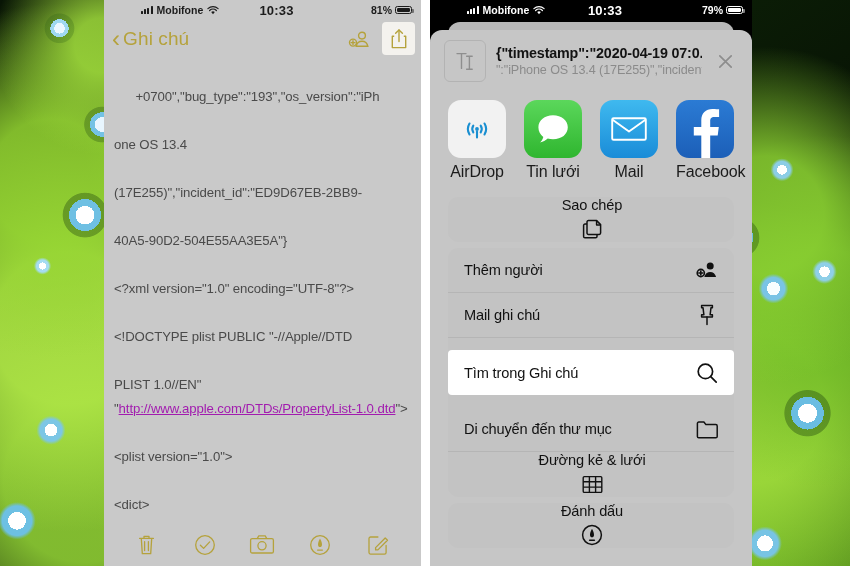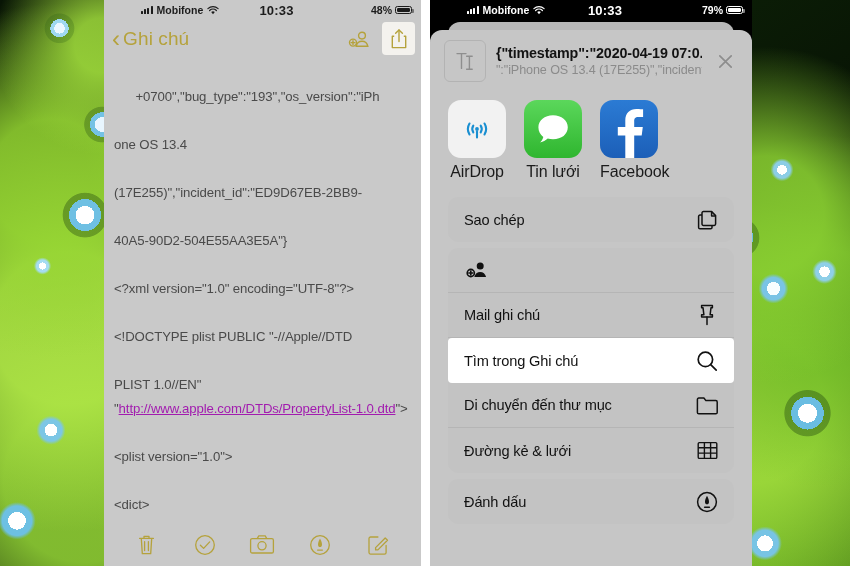"48%" span { text: 48% -> 81% }
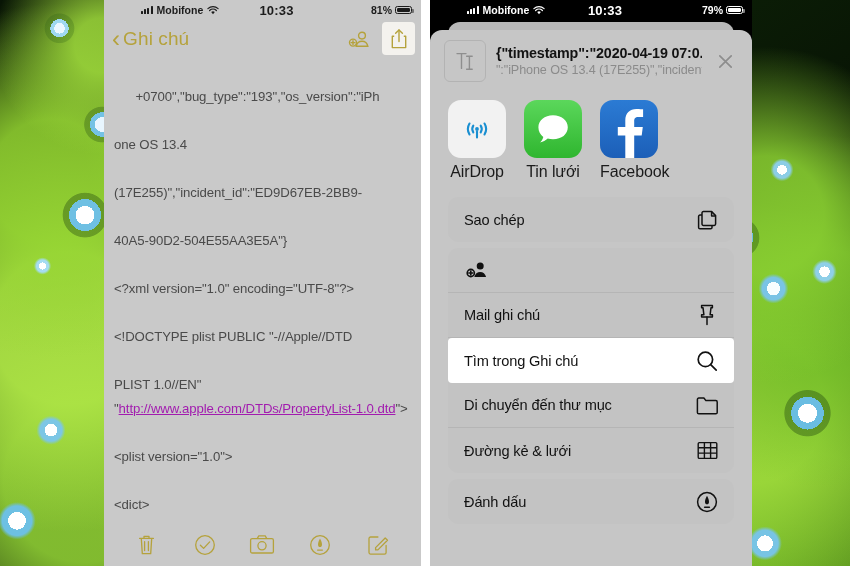"Mail" div.app-item { html: none -> <div> <div> <svg> <rect></rect> <path></path> </svg> </div> <div>Mail</div> </div> }
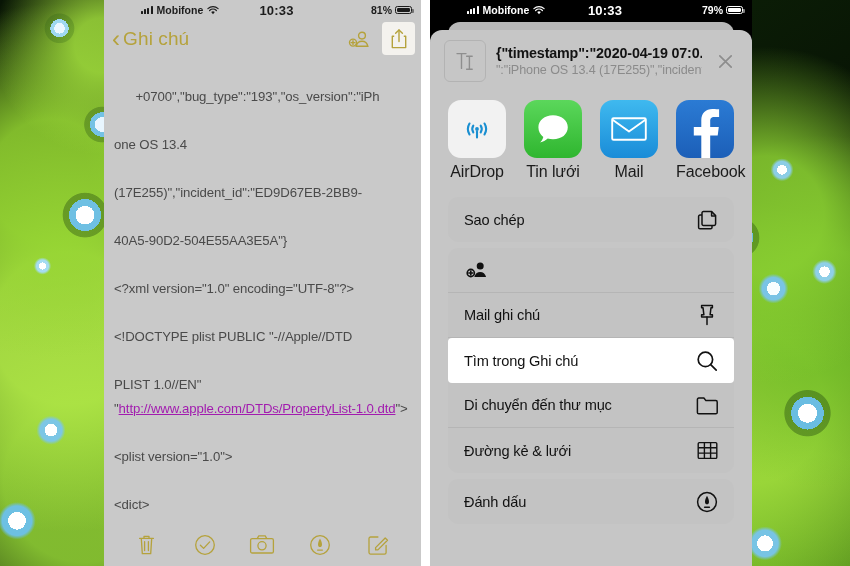"Sao chép" .action-row:last-child { flex-direction: none -> column }
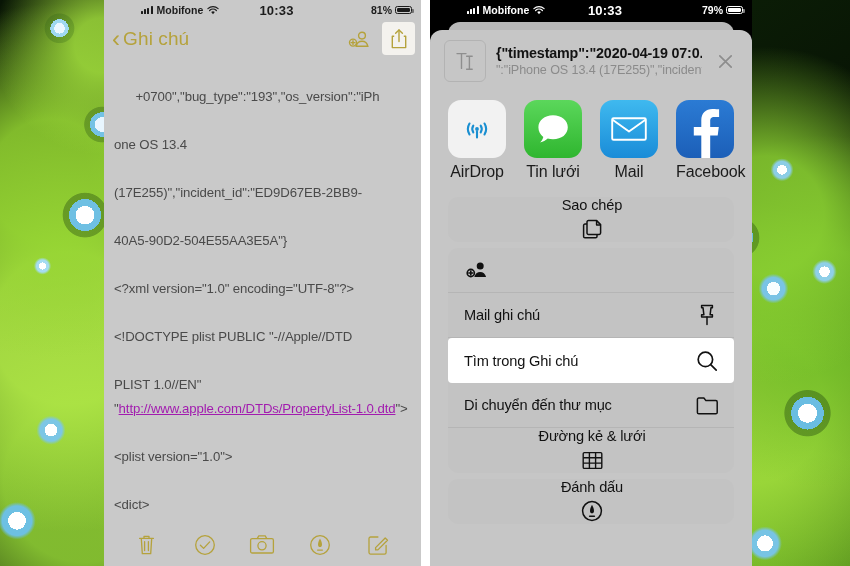"Thêm người" span.action-label { html: none -> <span>Thêm người</span> }
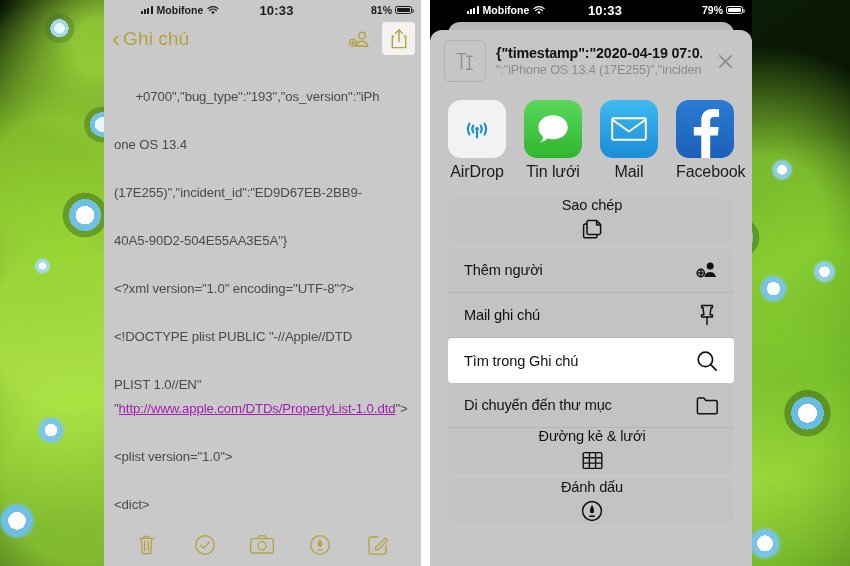"Tìm trong Ghi chú" .action-row.highlighted { margin: 0 -0px -> 12px -0px }
